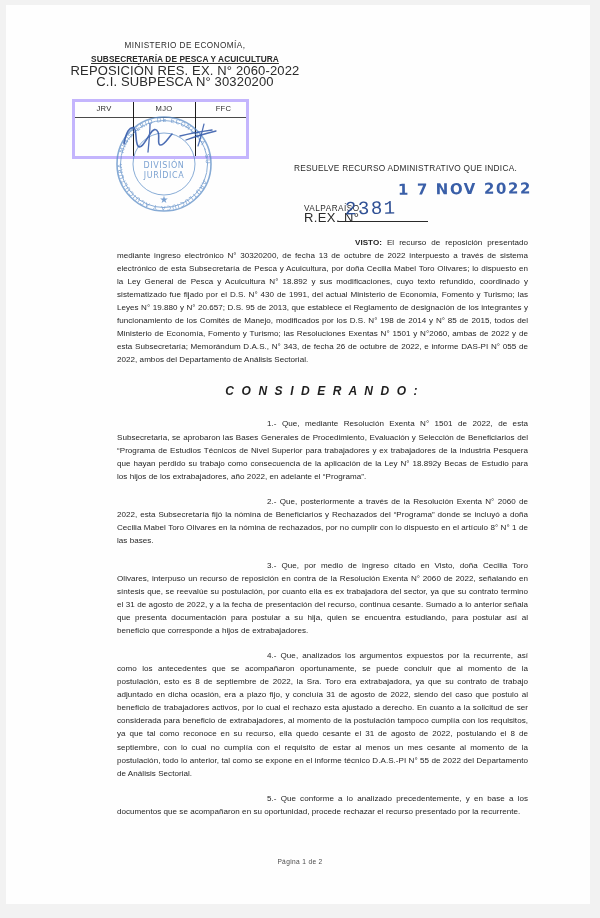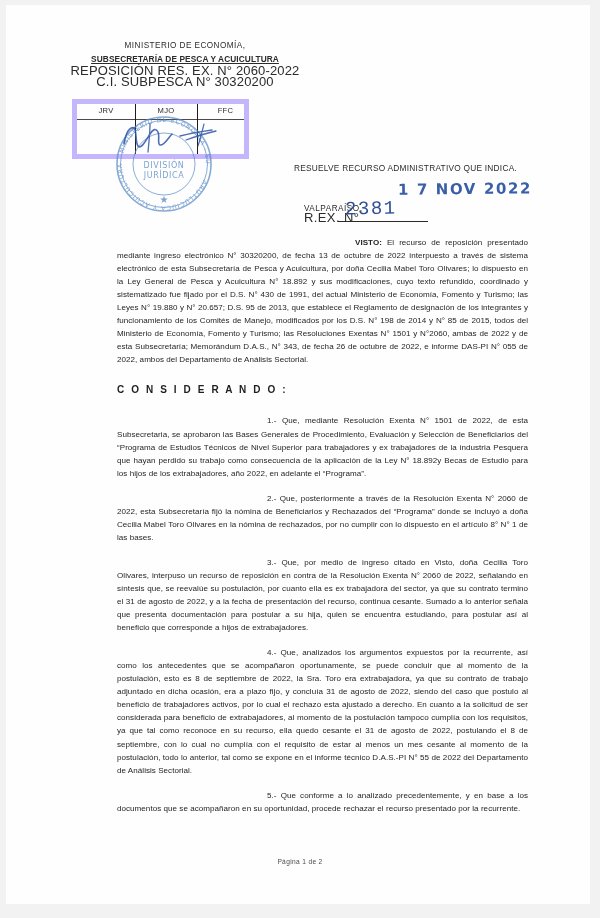"JRV" .sig-table { border: 5px solid #c4b5fd -> 3px solid #c4b5fd }
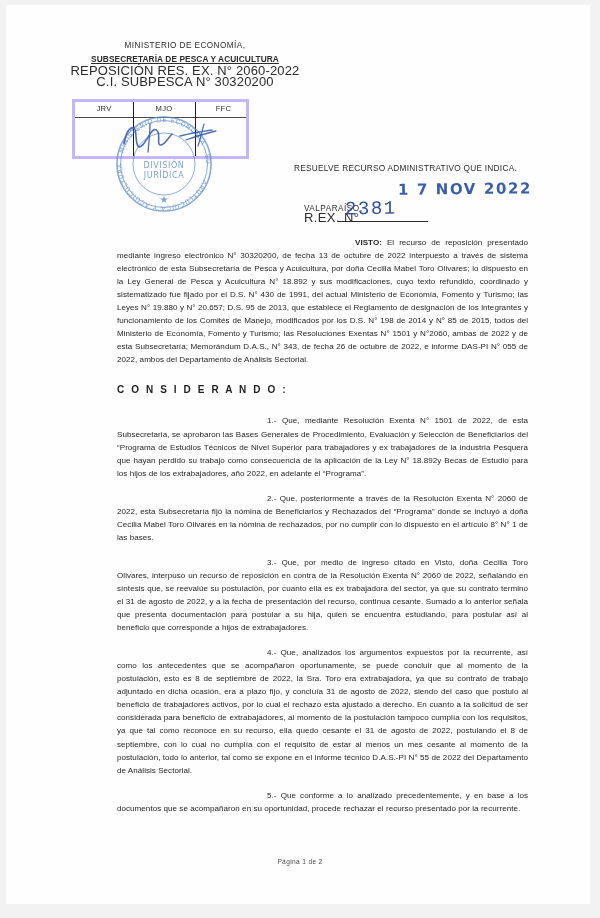"C O N S I" .section-head { font-size: 10px -> 12px; font-style: none -> italic; text-align: left -> center }
